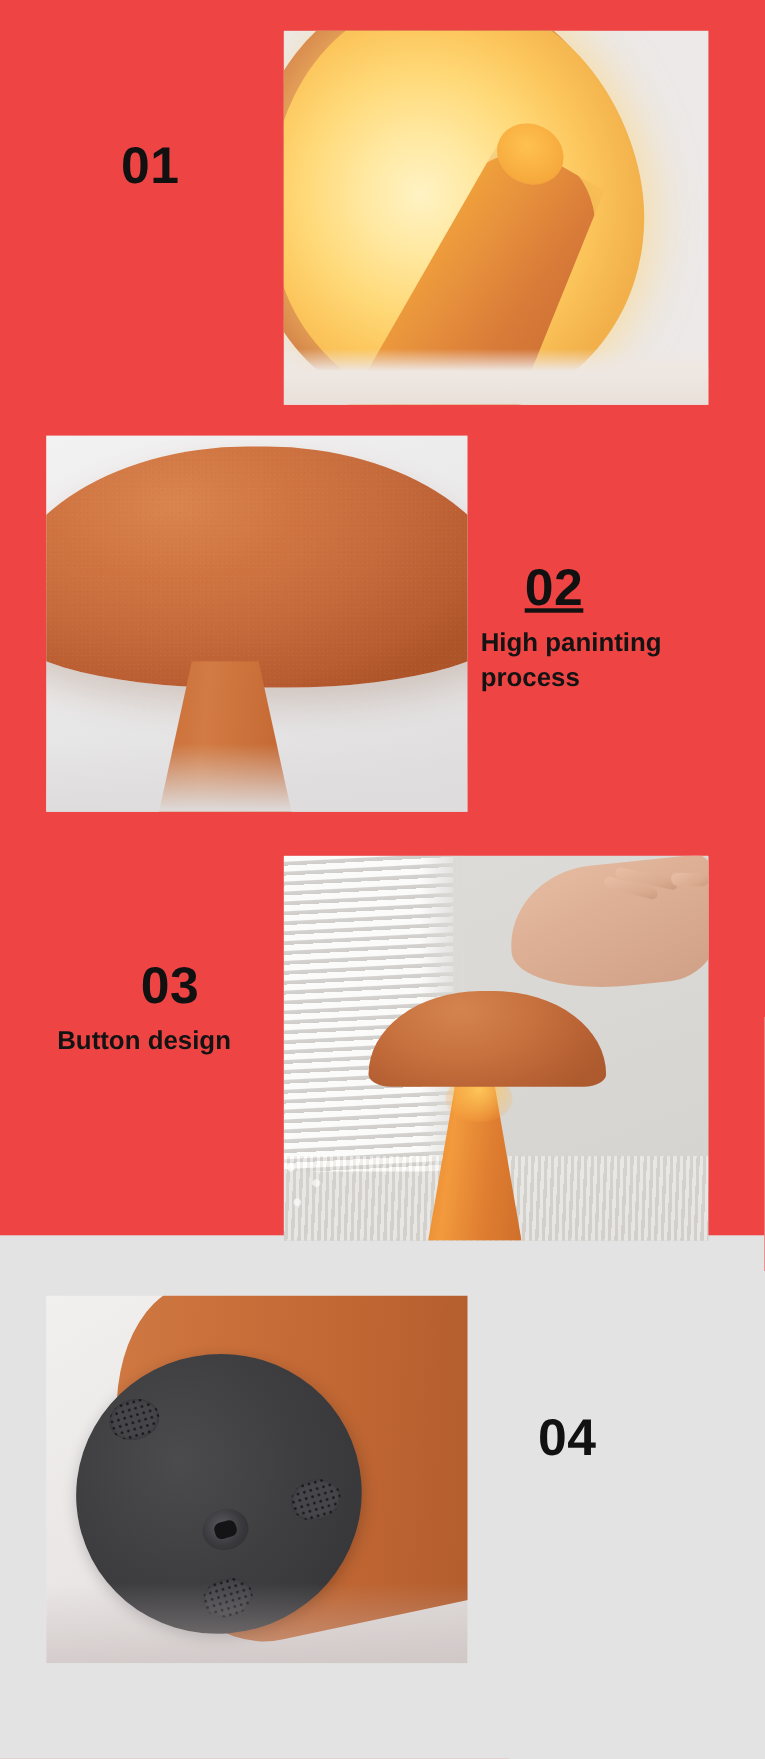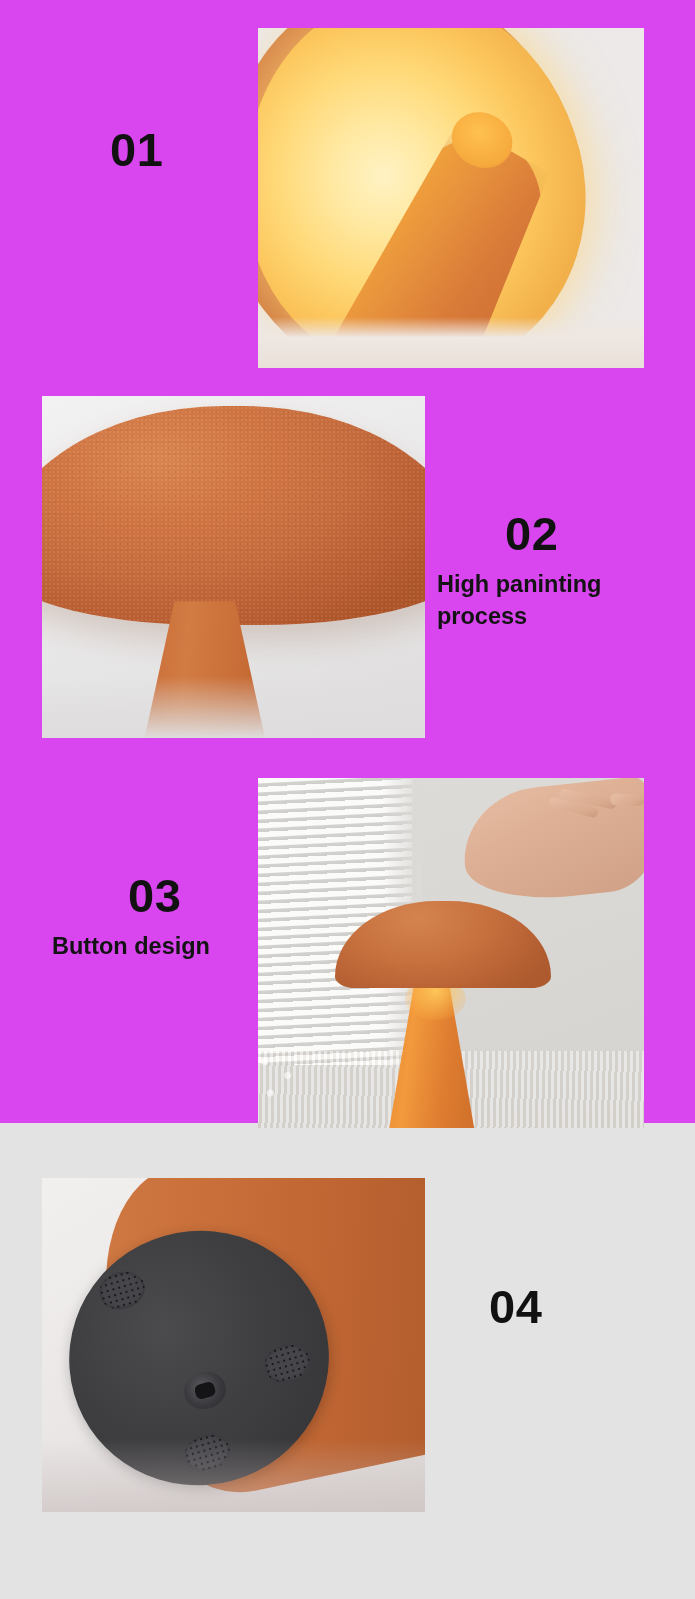"01" .page { background: #d946ef -> #ef4444 }
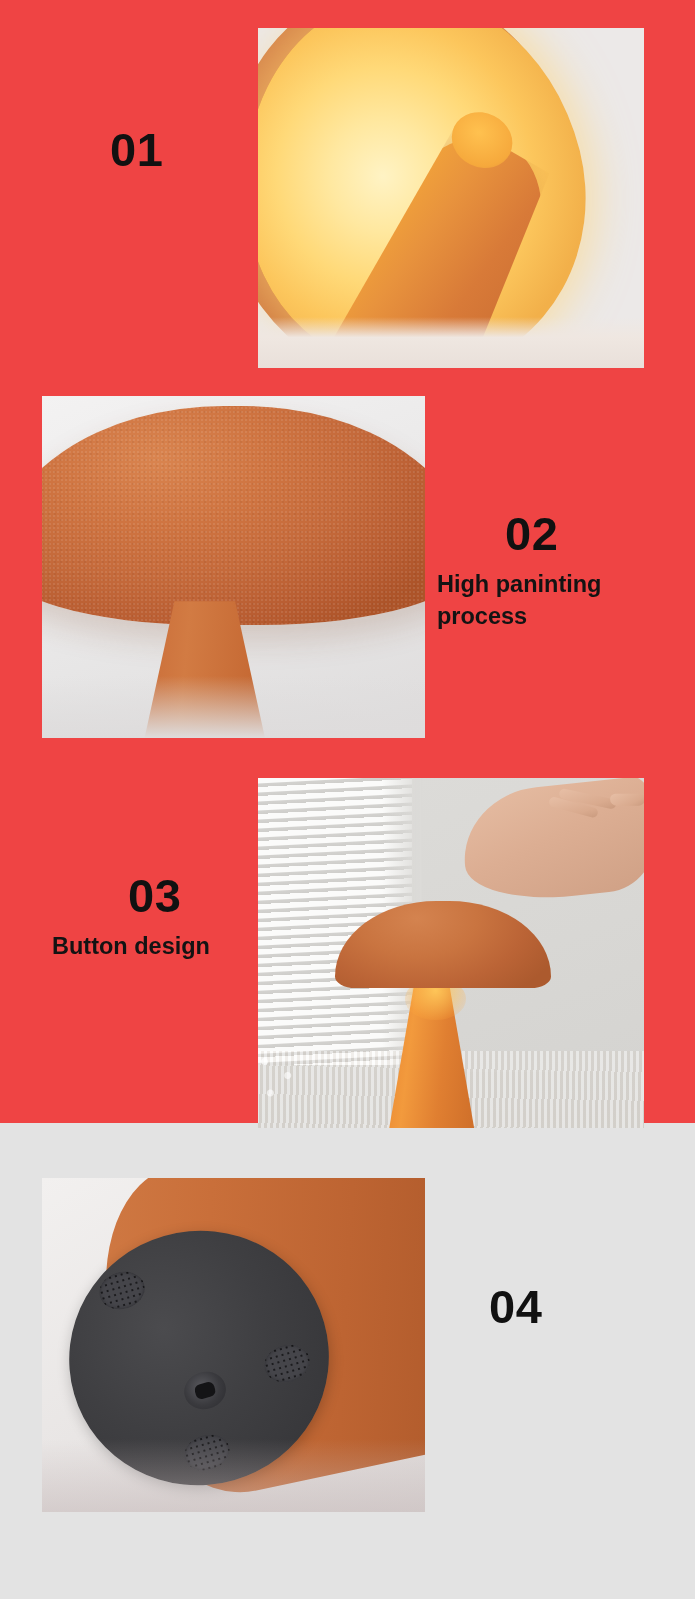"02" #cap2 .num { margin-left: 68px -> 40px; text-decoration: none -> underline }
